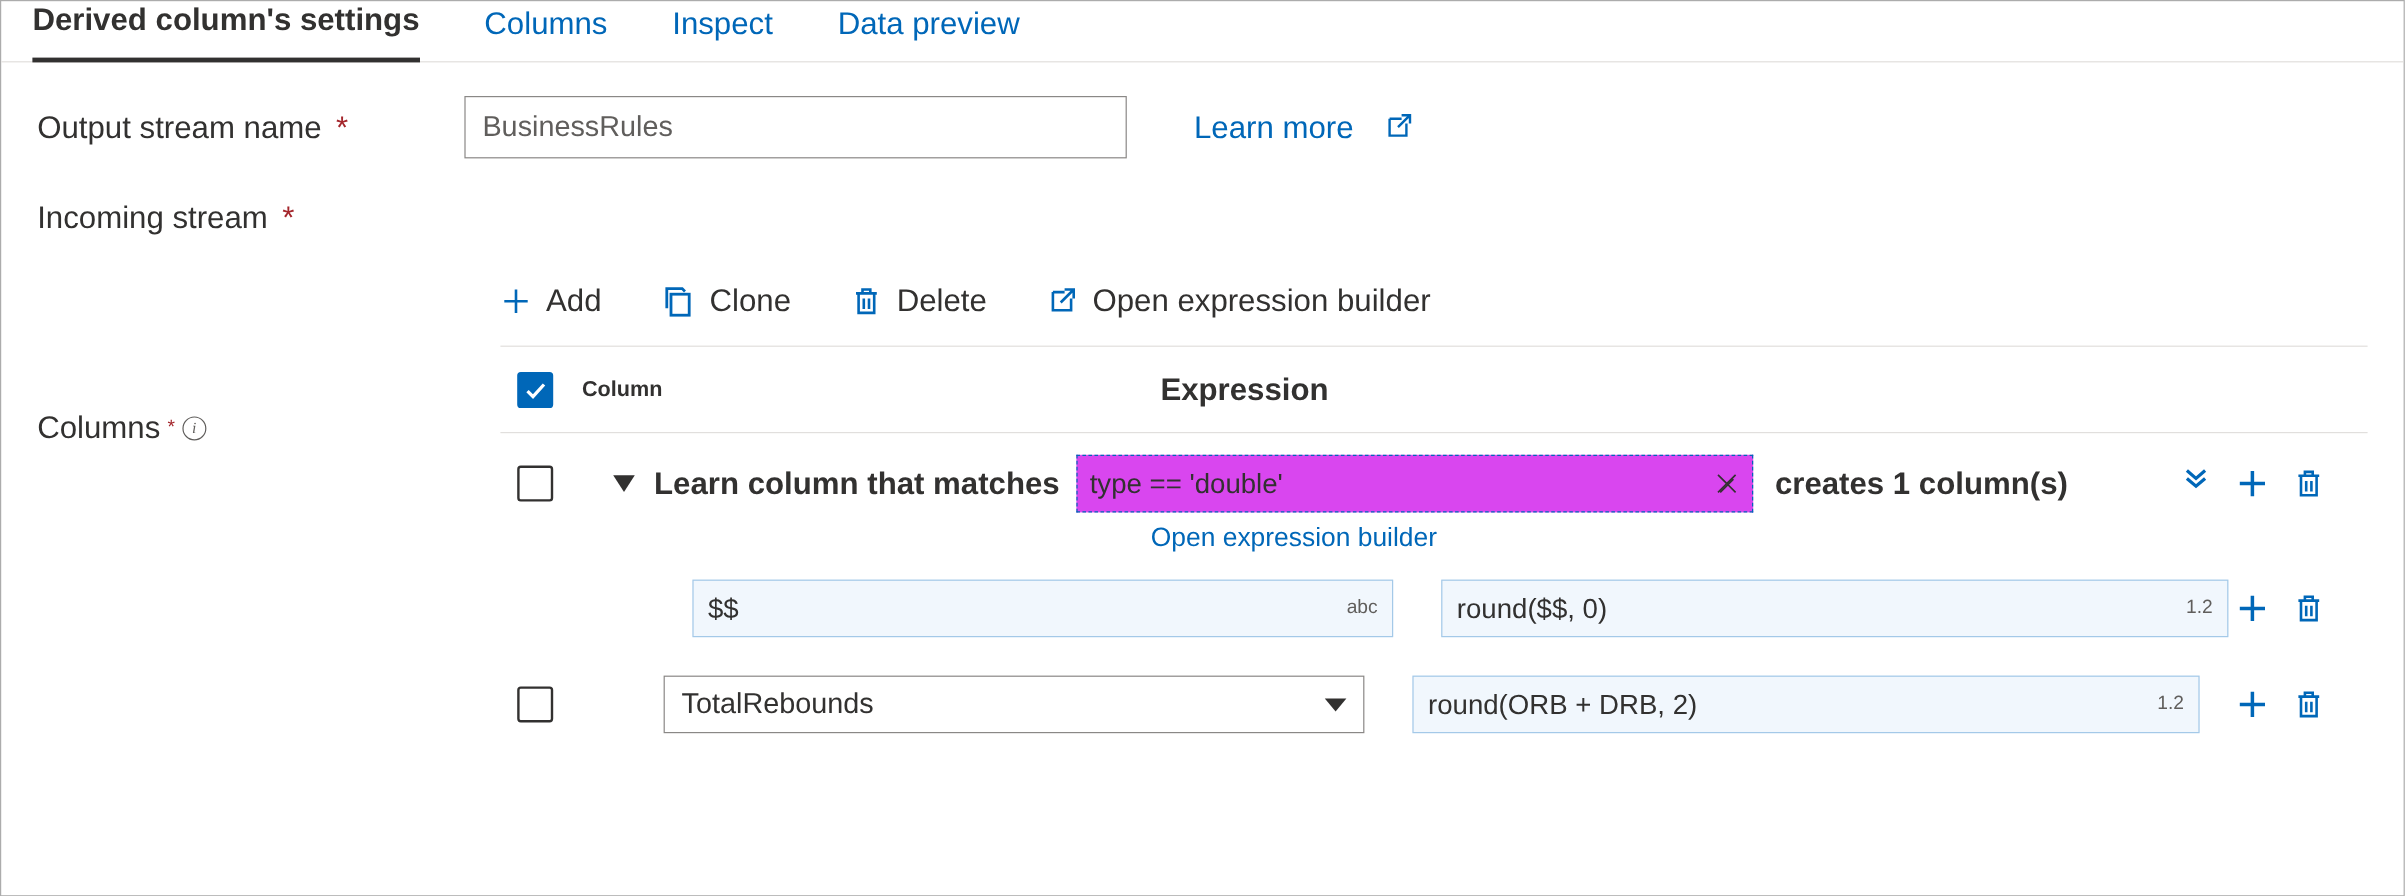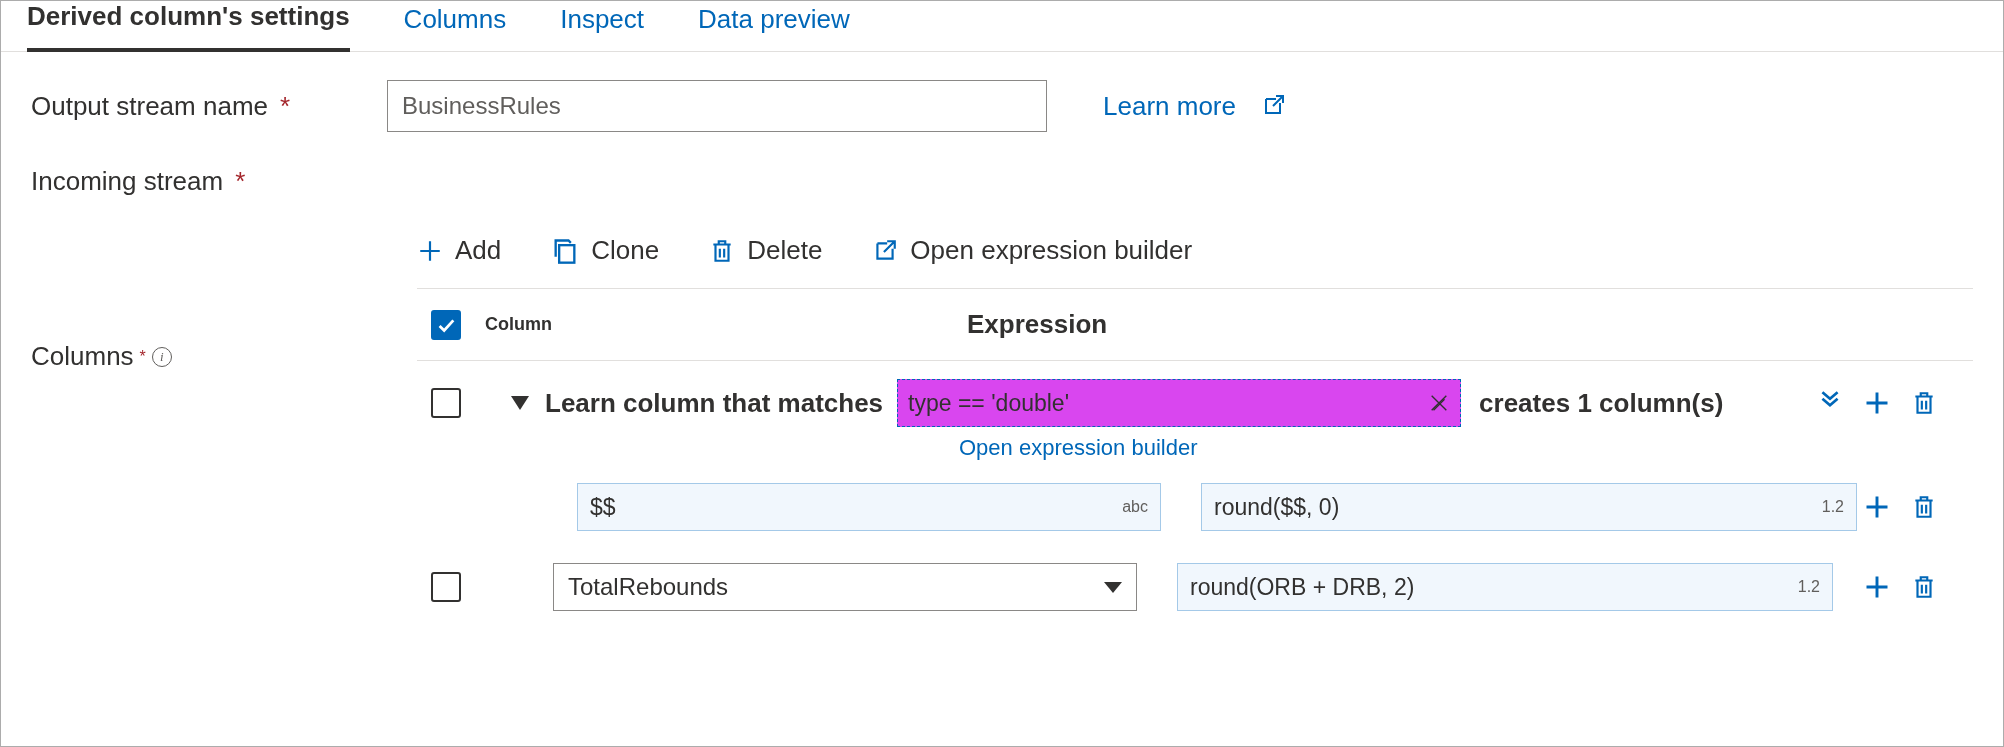"BusinessRules" .textinput { width: 660px -> 552px }
